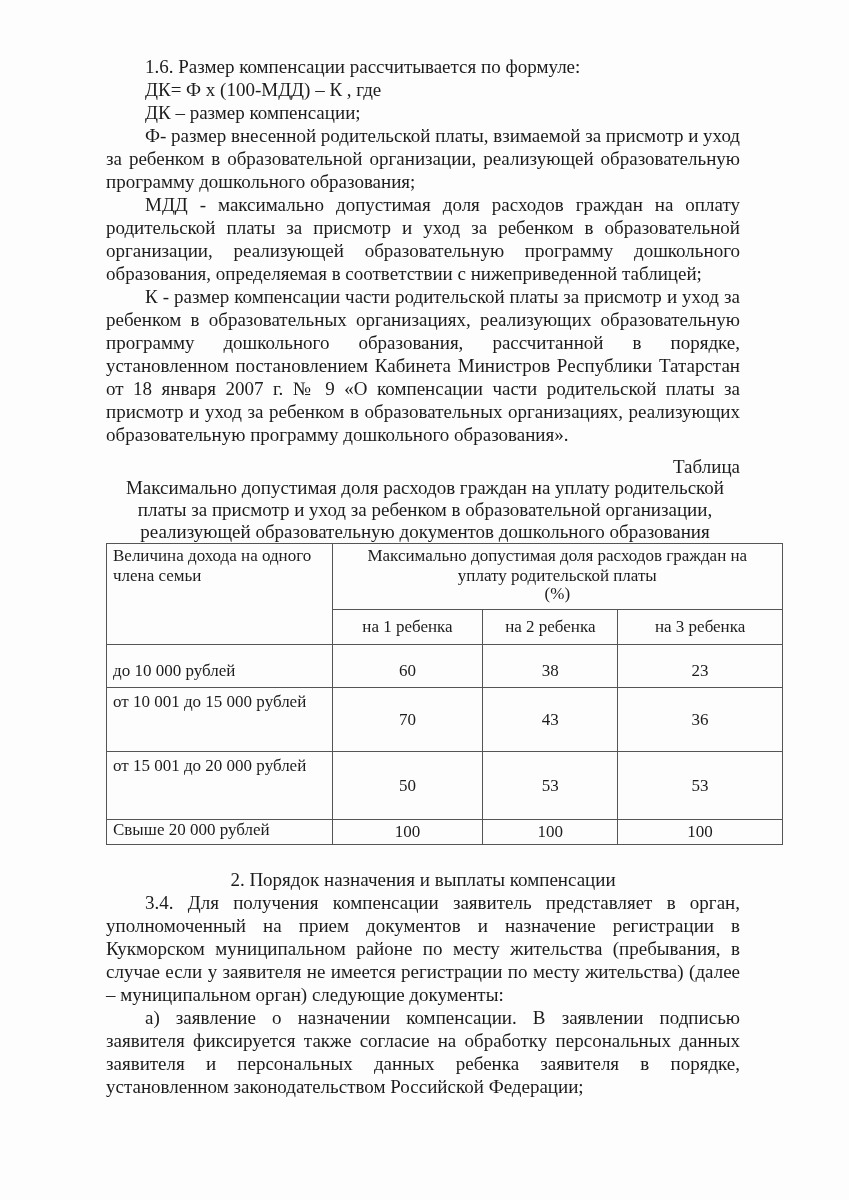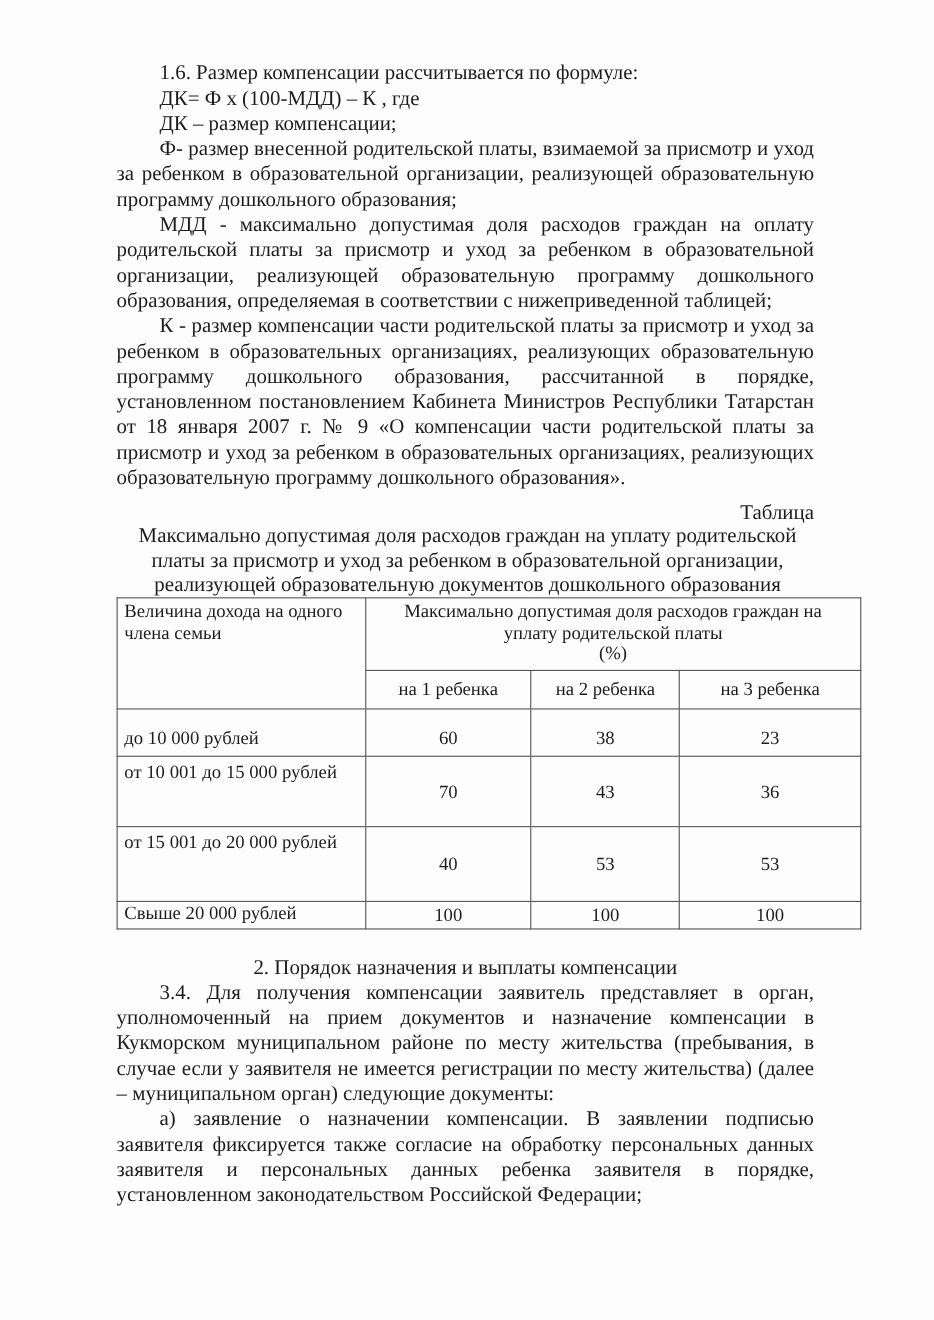"40" td.num { text: 40 -> 50 }
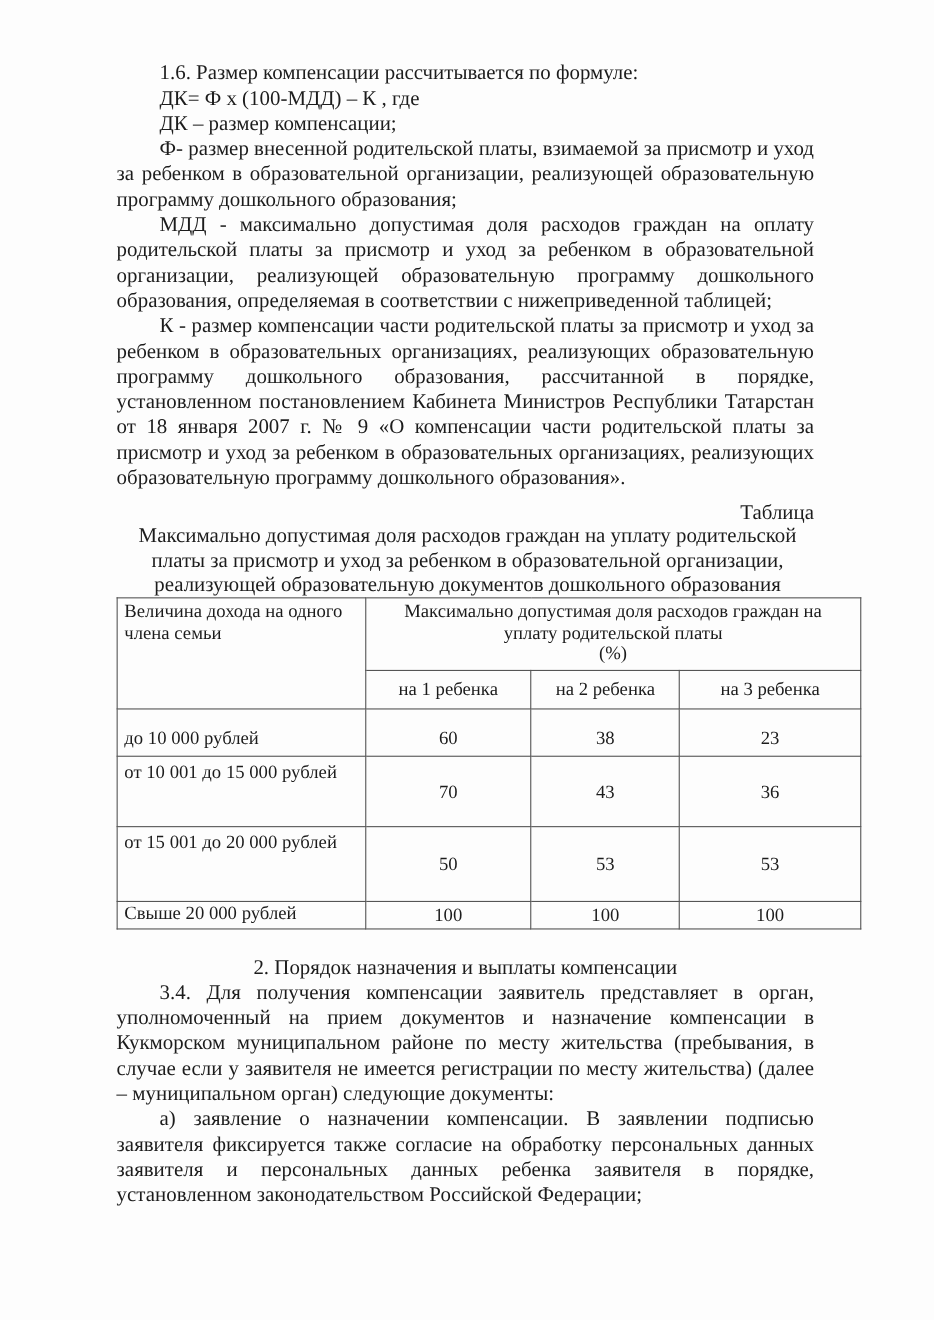"уполномоченный на прием документов и" div.line { text: компенсации -> регистрации }
